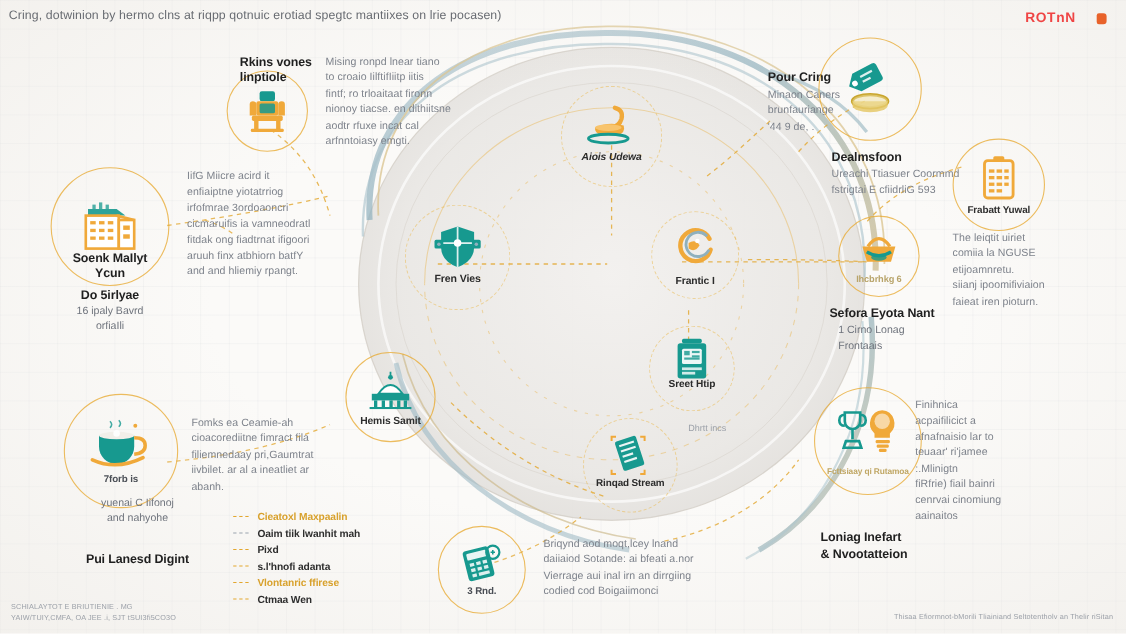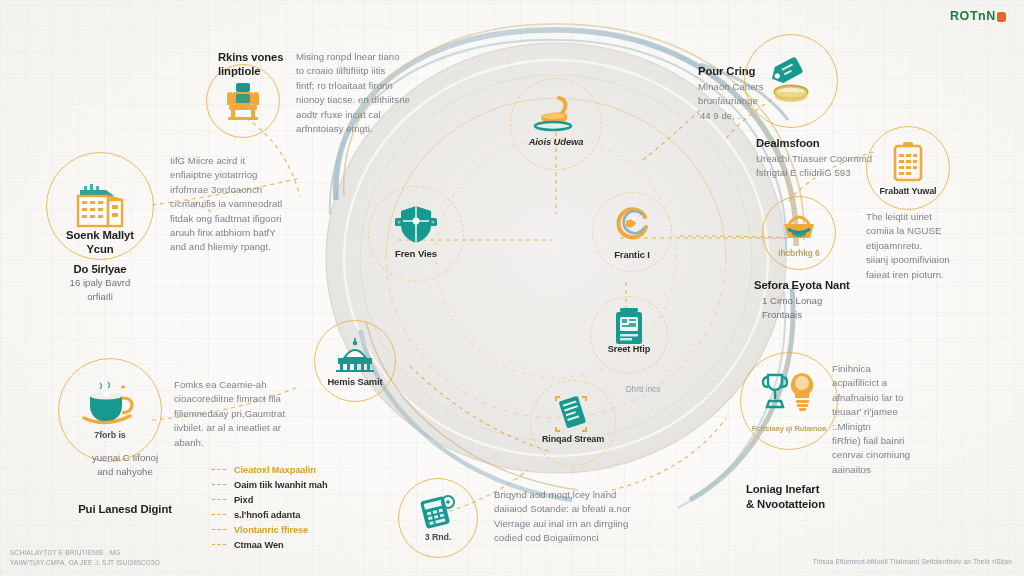"Cring, dotwinion by hermo clns" div { html: none -> <div>Cring, dotwinion by hermo clns at riqpp qotnuic erotiad spegtc mantiixes on lrie pocasen)</div> }
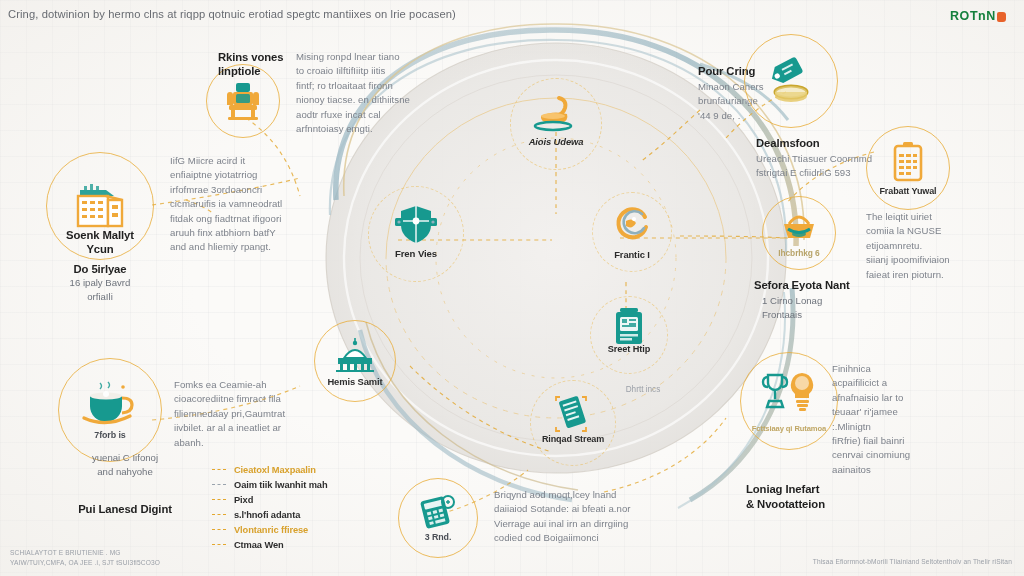"ROTnN" #brand { color: #15803d -> #ef4444; gap: 0 -> 18px }
